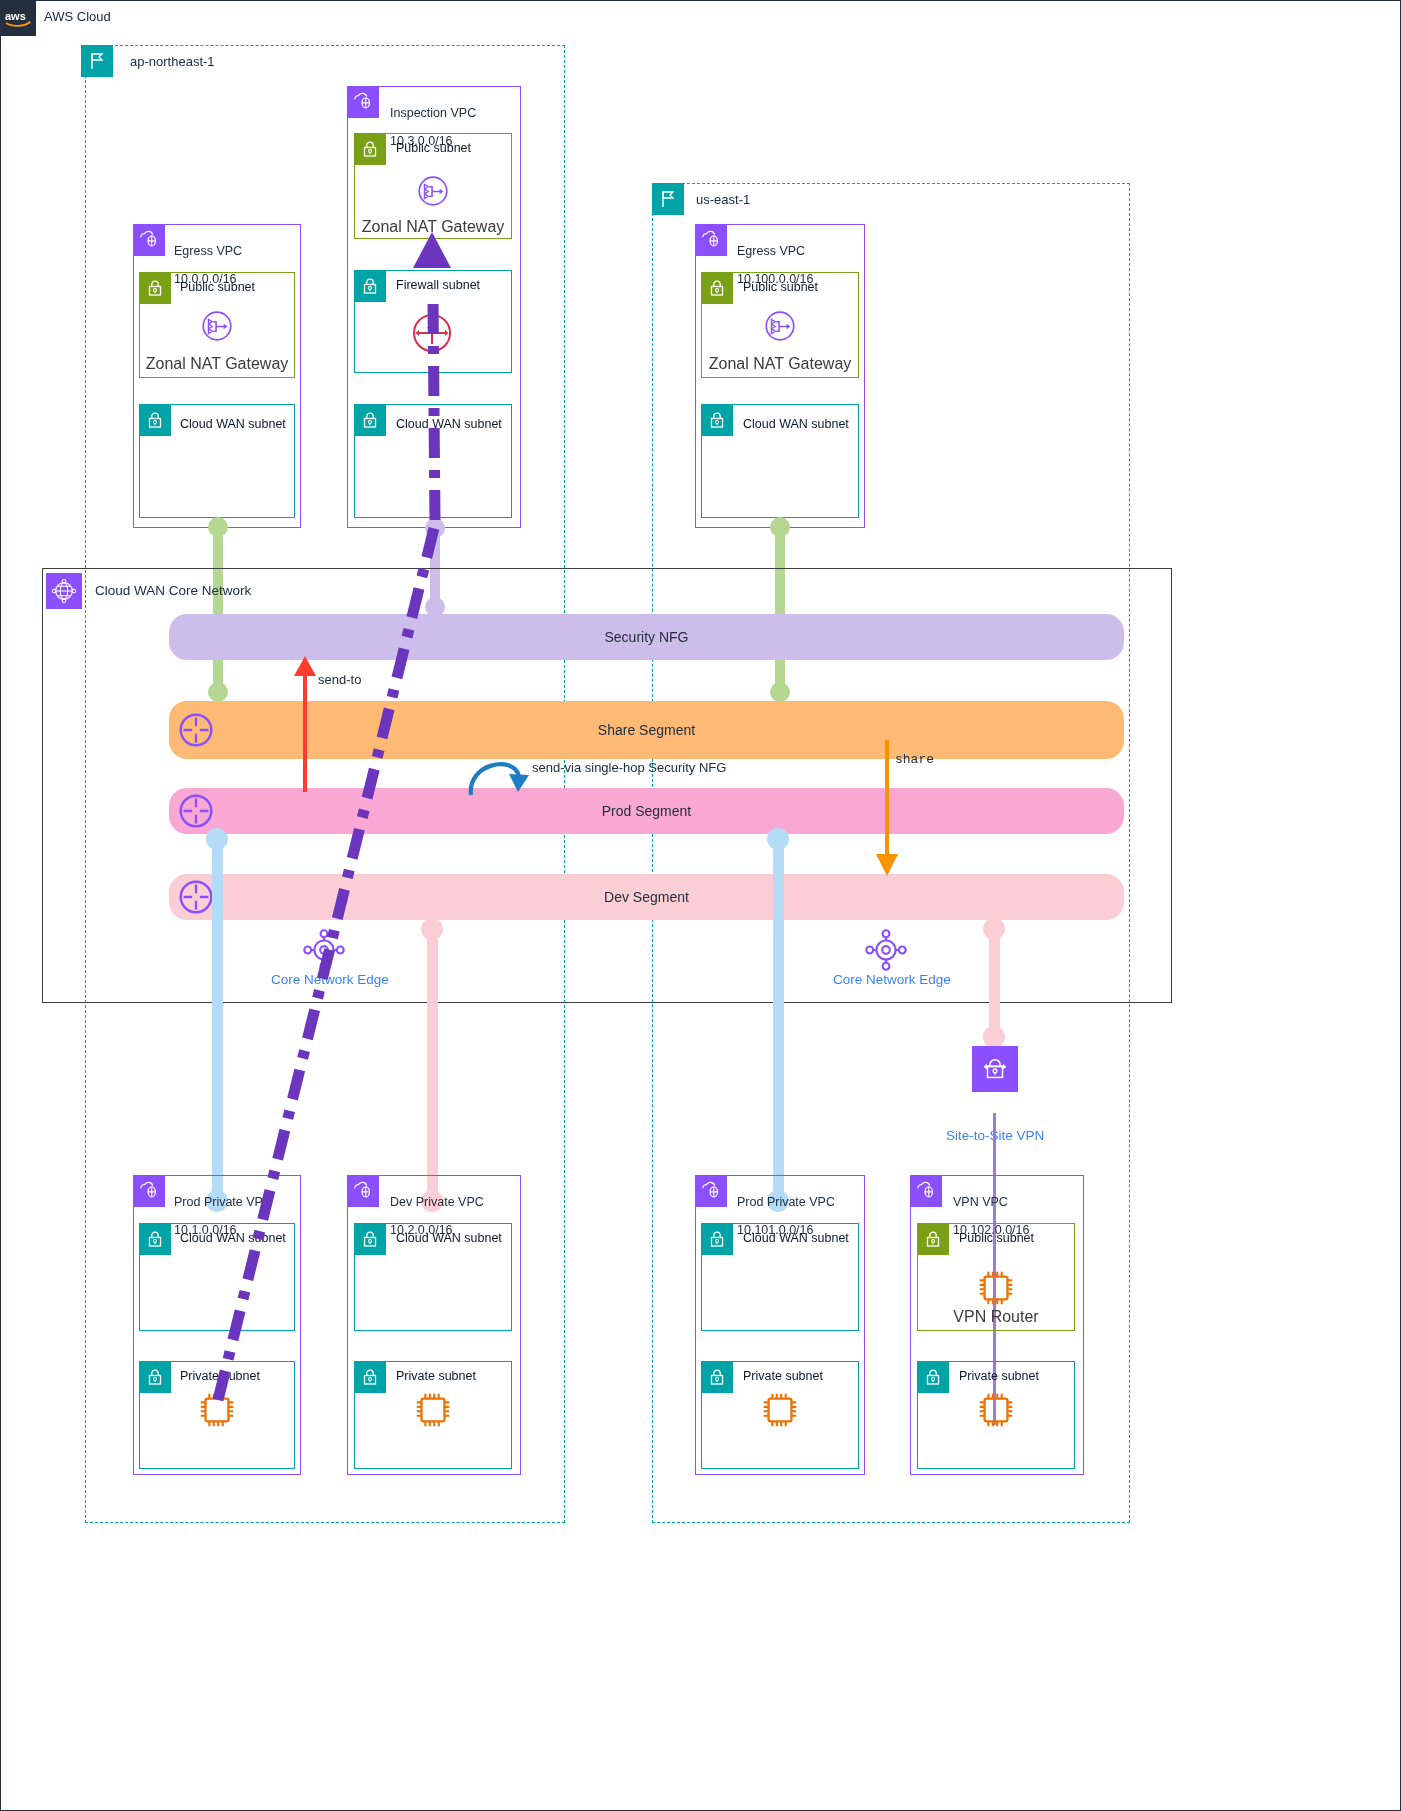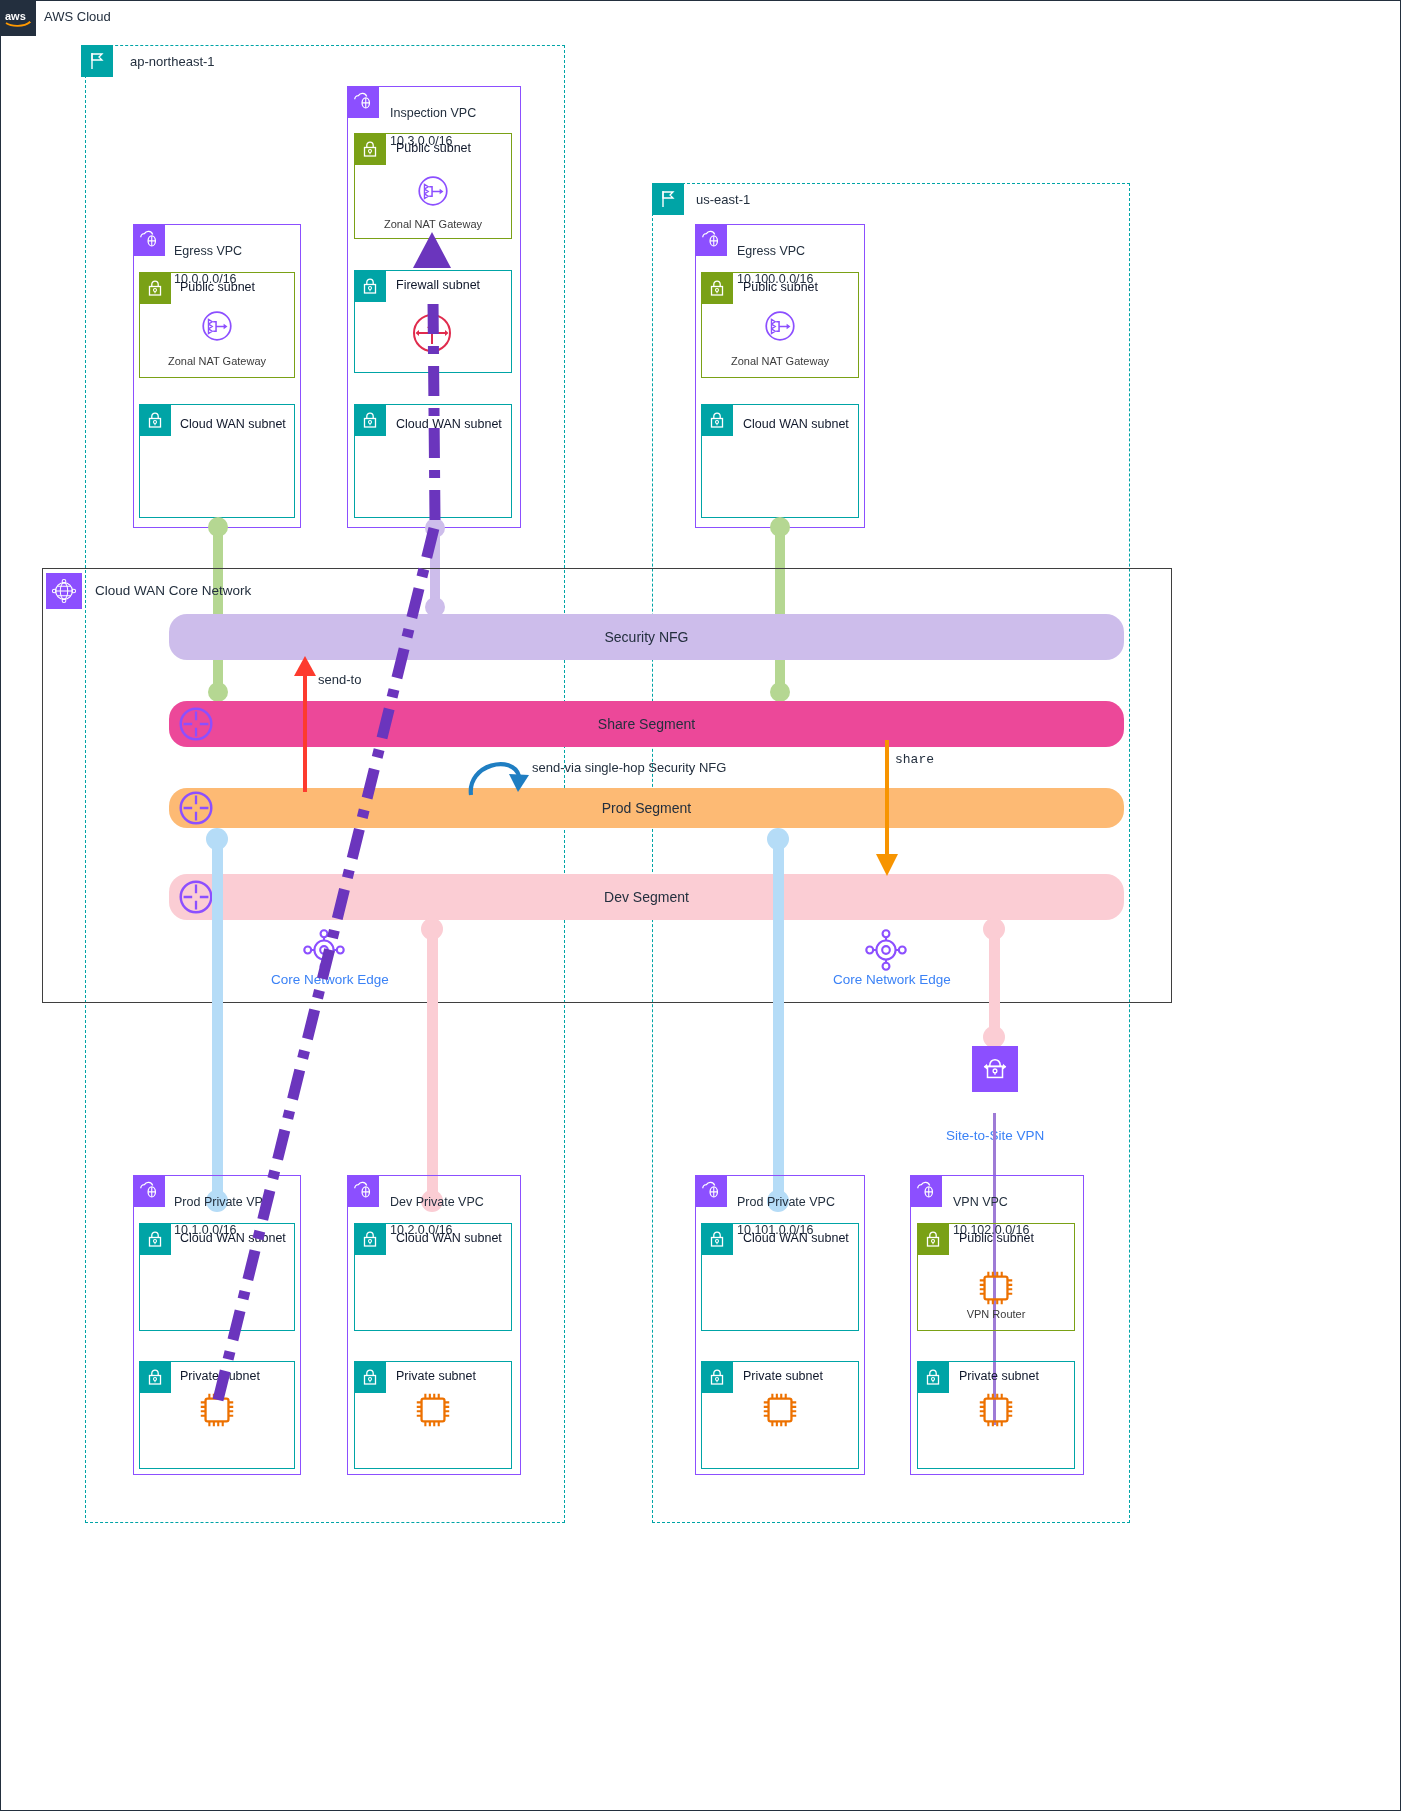"Zonal NAT Gateway" .res-label { font-size: 11px -> 16px }
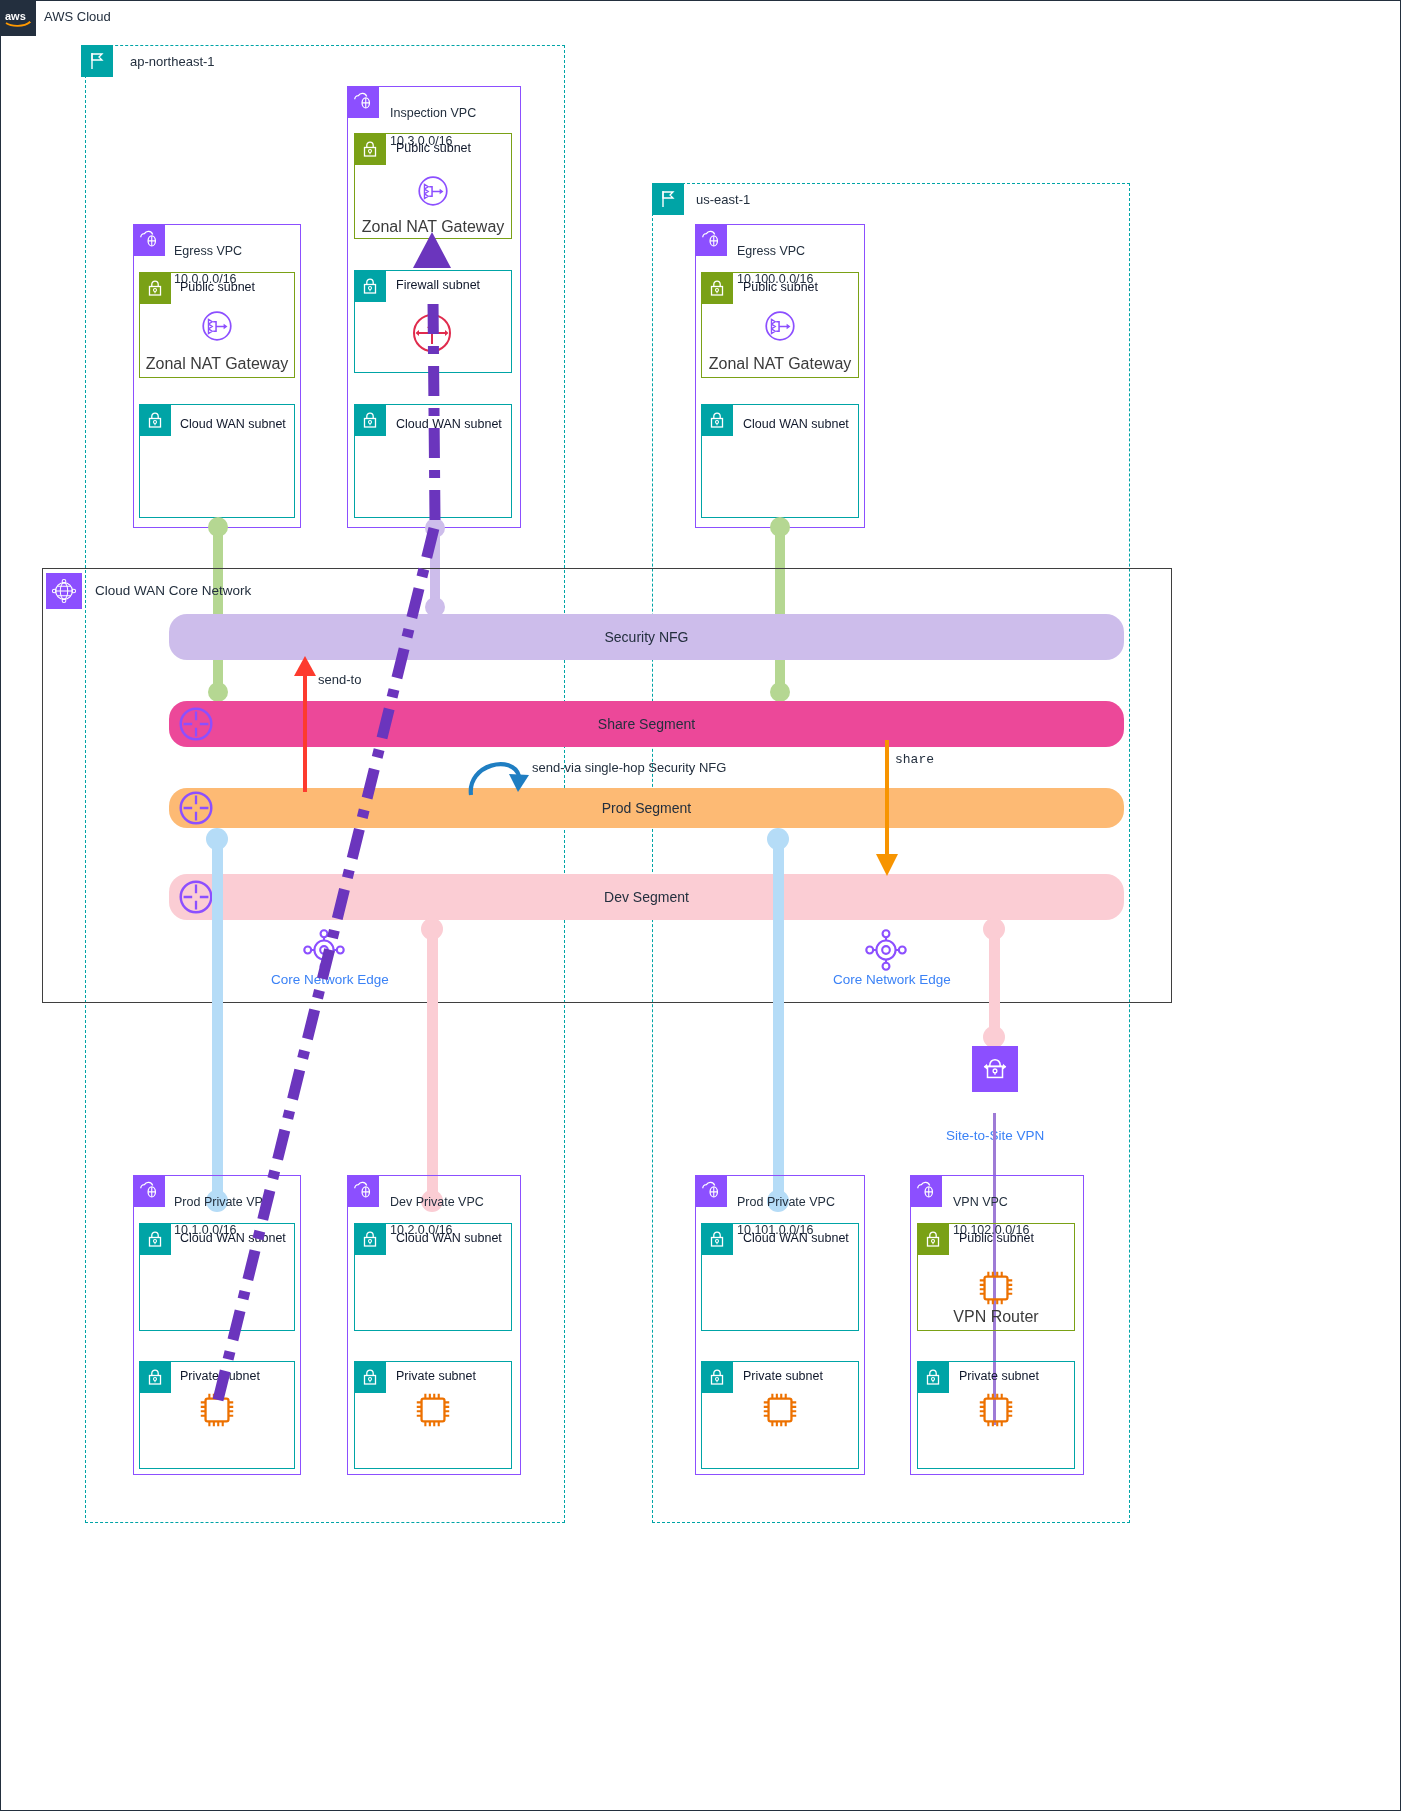"Share Segment" div.seg { background: #ec4899 -> #fdba74; height: 46px -> 58px }
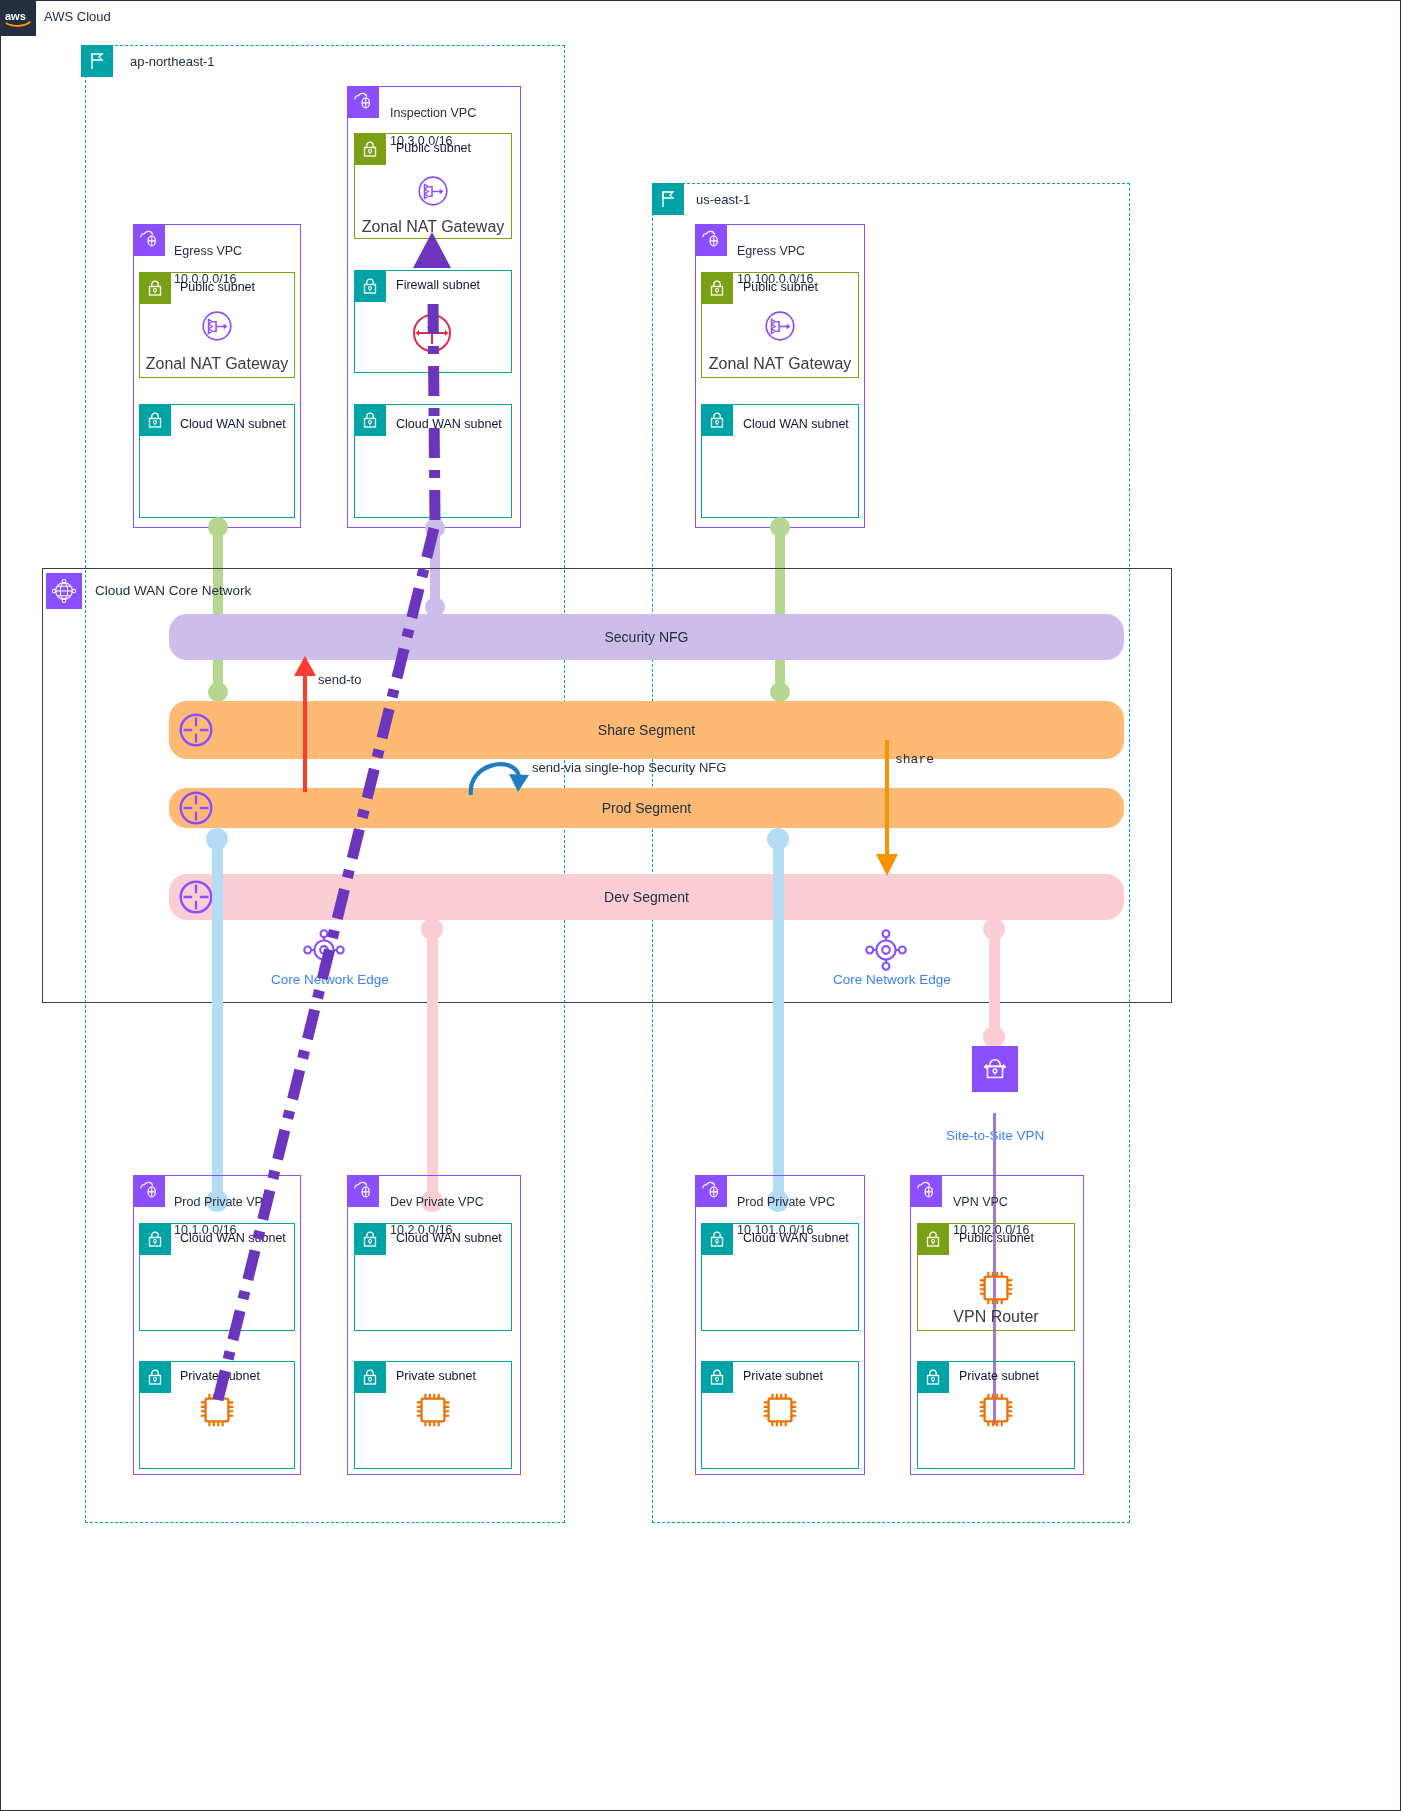"Prod Segment" div.seg { background: #fdba74 -> #f9a8d4; height: 40px -> 46px }
